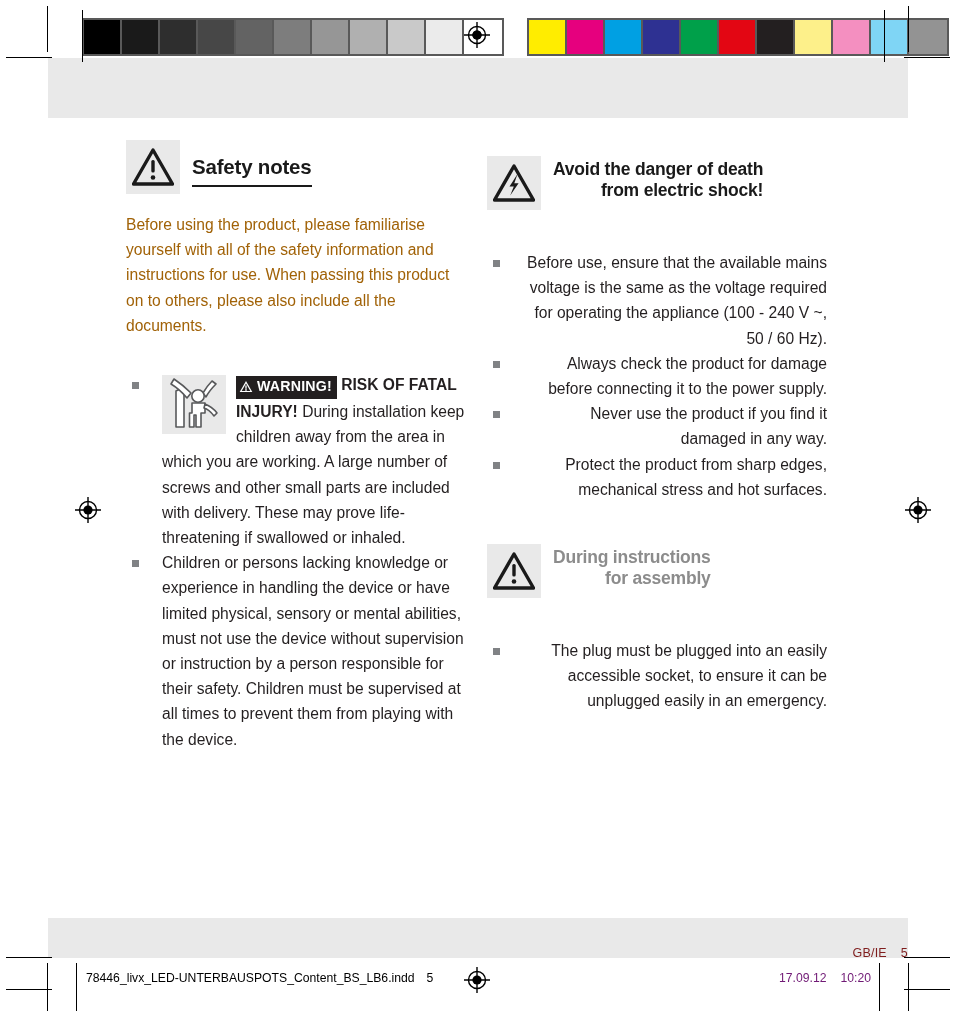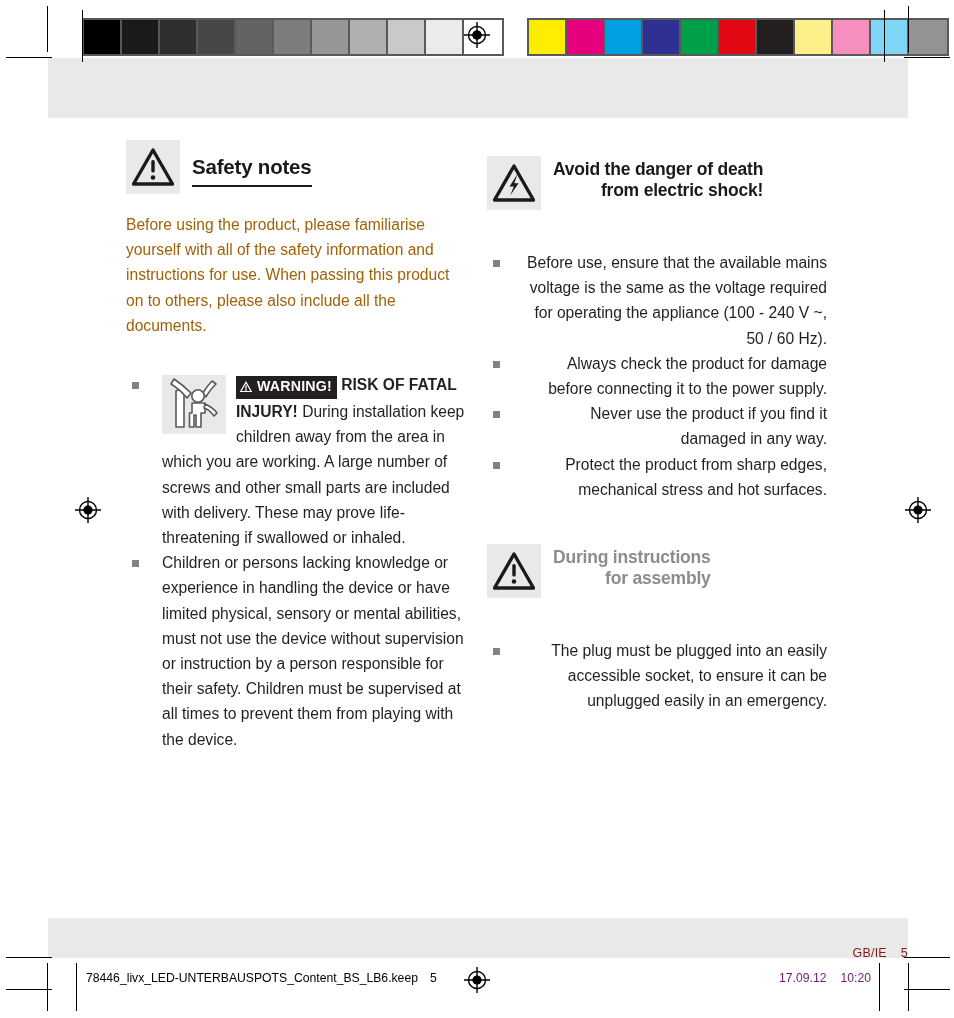"78446_livx_LED-UNTERBAUSPOTS_Content_BS_" span { text: LB6.keep -> LB6.indd }
